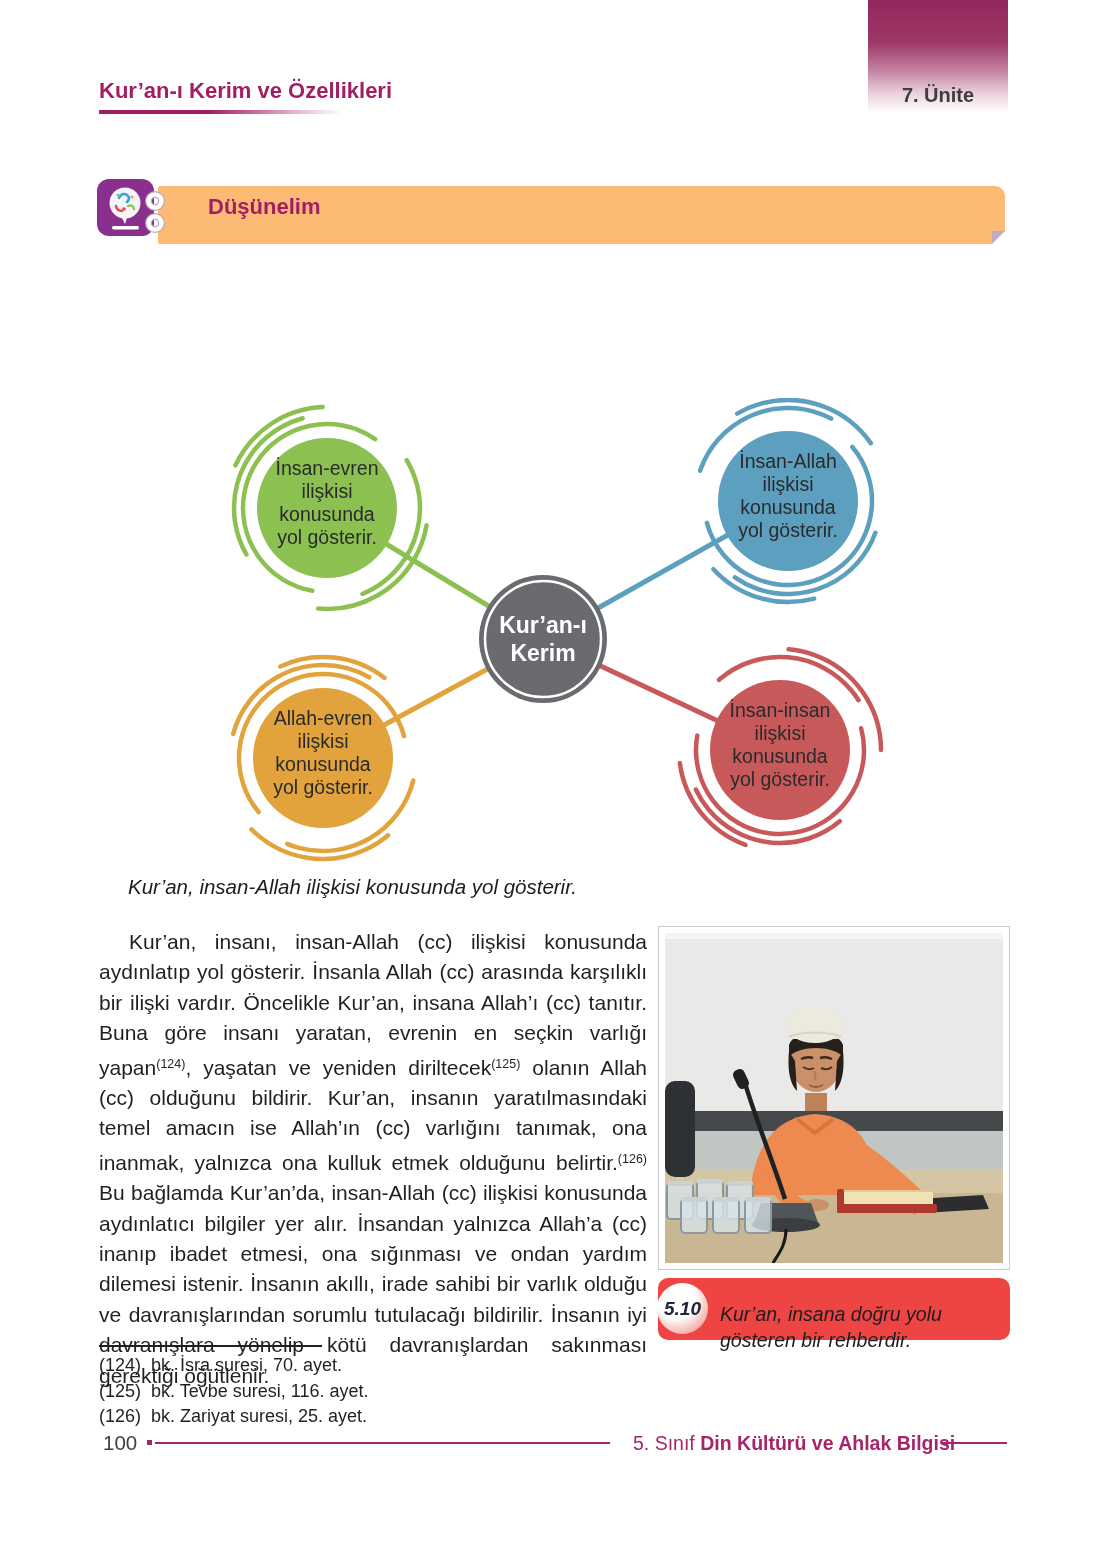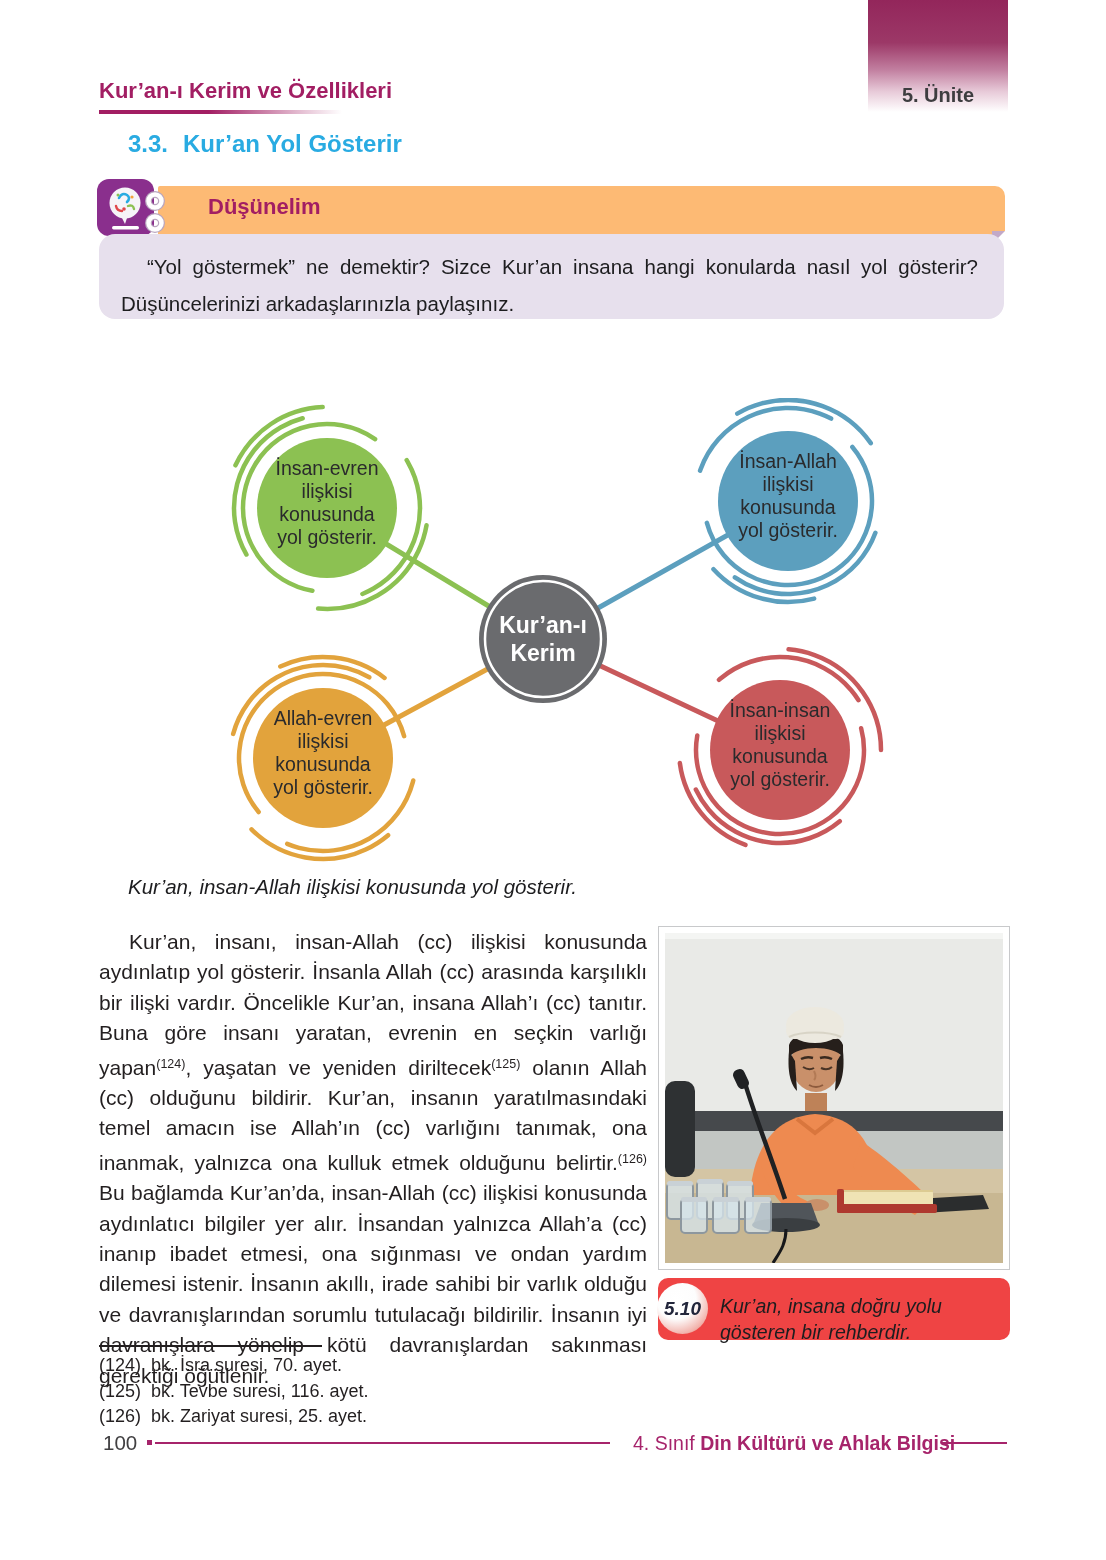"5. Ünite" div.unit-label { text: 5 -> 7 }
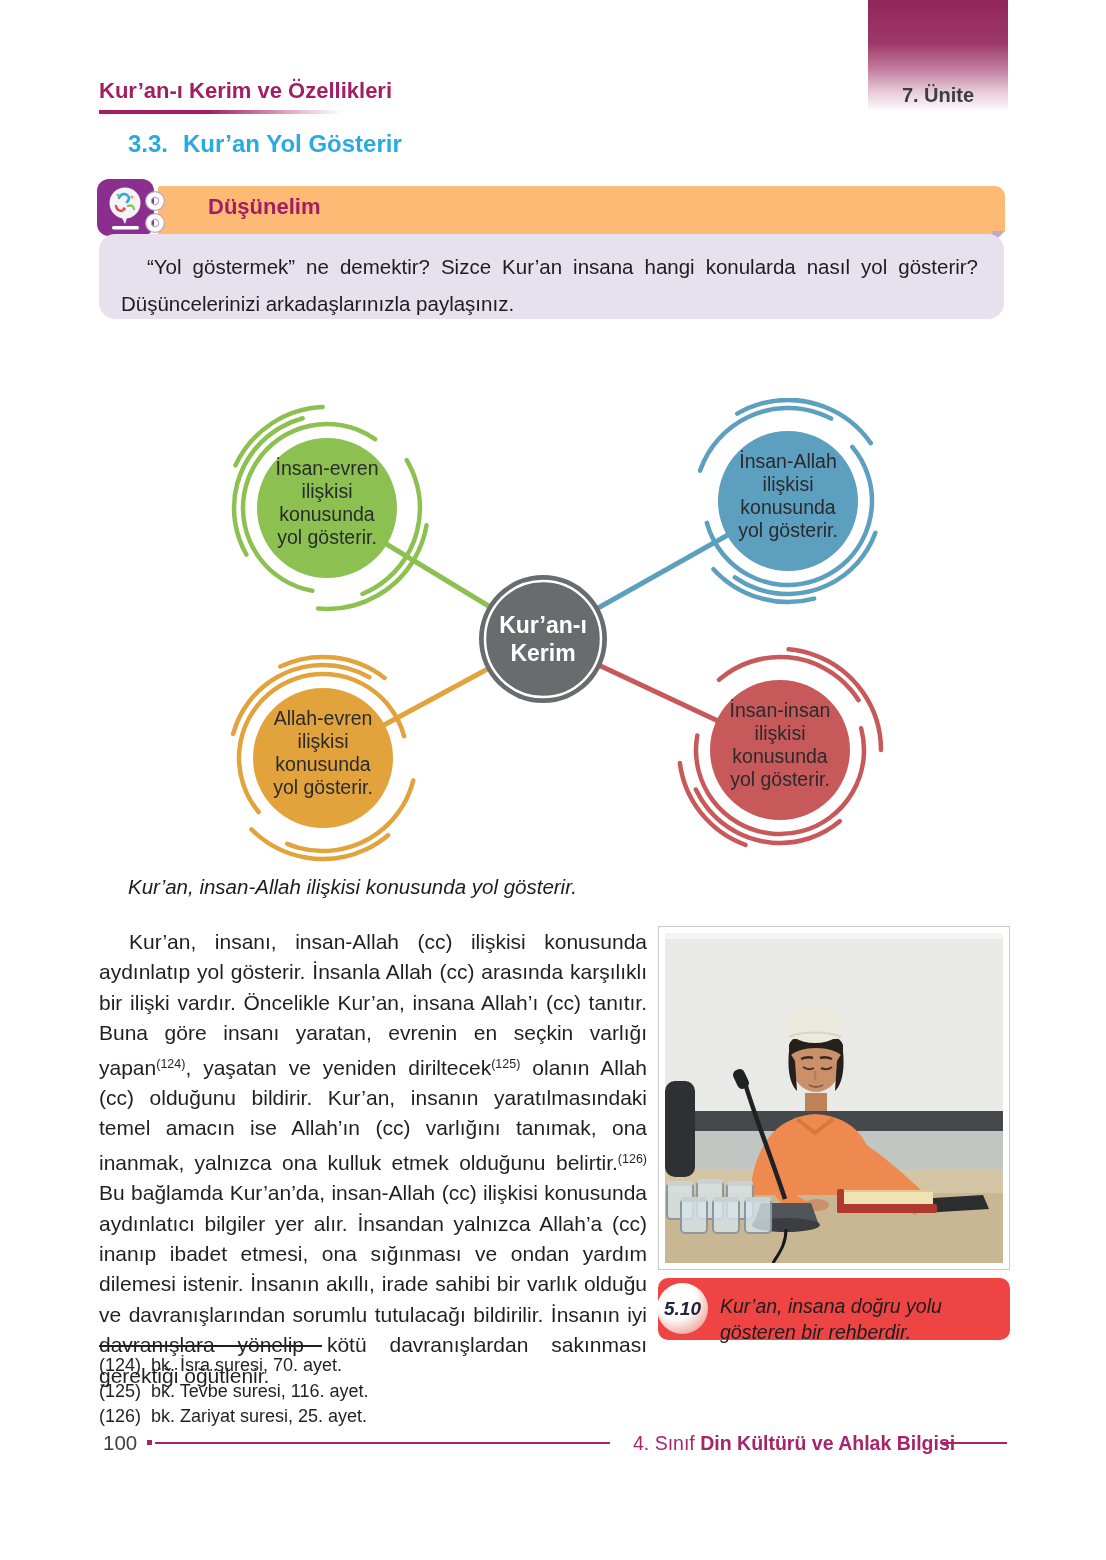"3.3. Kur’an Yol Gösterir" div.section-title { html: <div> <span>3.3.</span><span>Kur’an Yol Gösterir</span> </div> -> none }
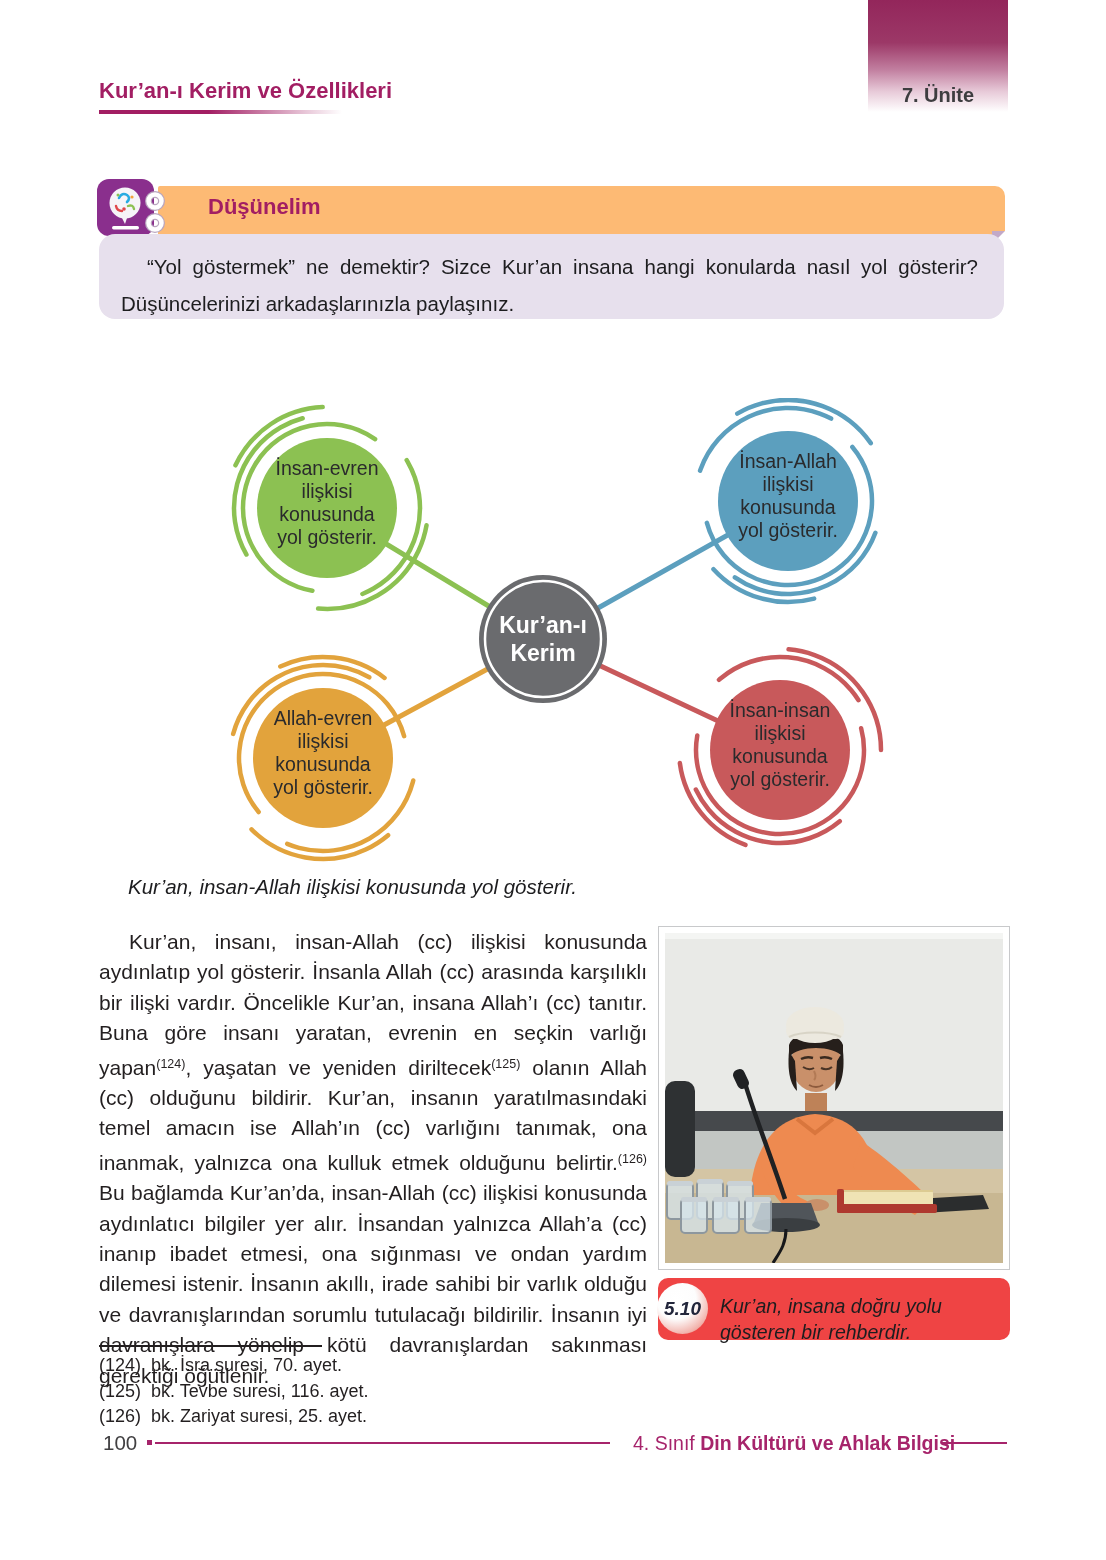"“Yol göstermek” ne demektir? Sizce" div.think-box { html: <div> <p>“Yol göstermek” ne demektir? Sizce Kur’an insana hangi konularda nasıl yol gösterir? Düşüncelerinizi arkadaşlarınızla paylaşınız.</p> </div> -> none }
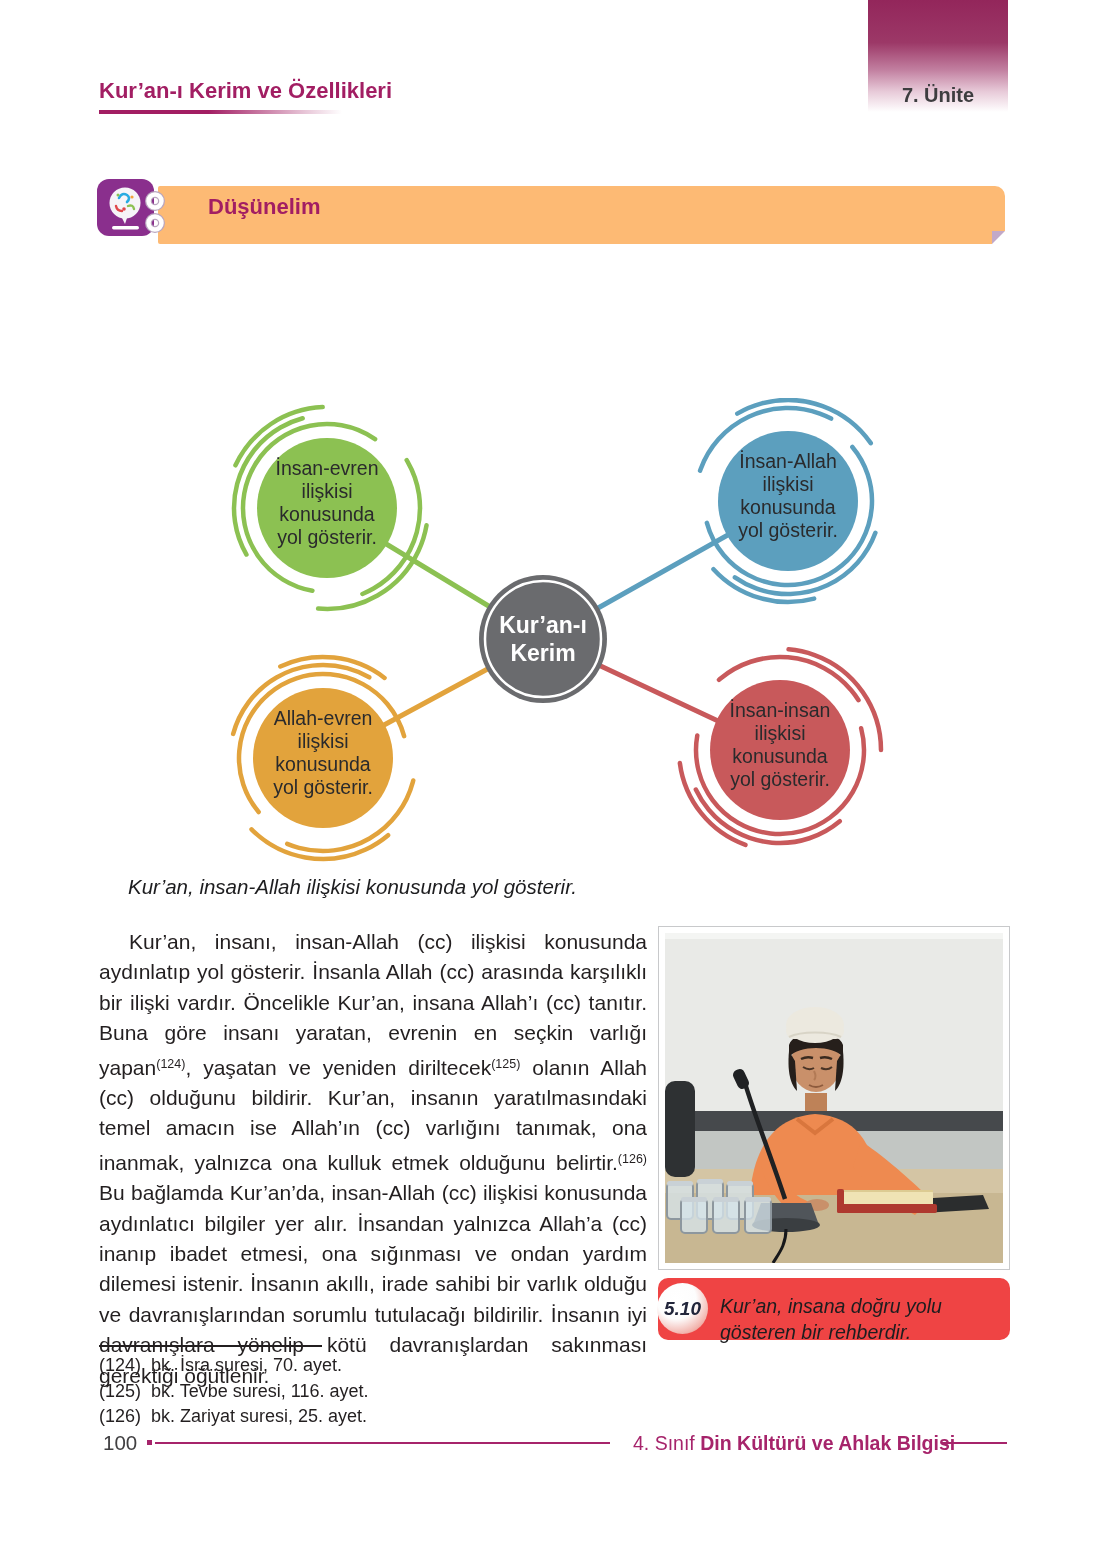"Kur’an, insana doğru yolu gösteren" .caption-text { padding: 15px 10px 0 62px -> 23px 10px 0 62px }
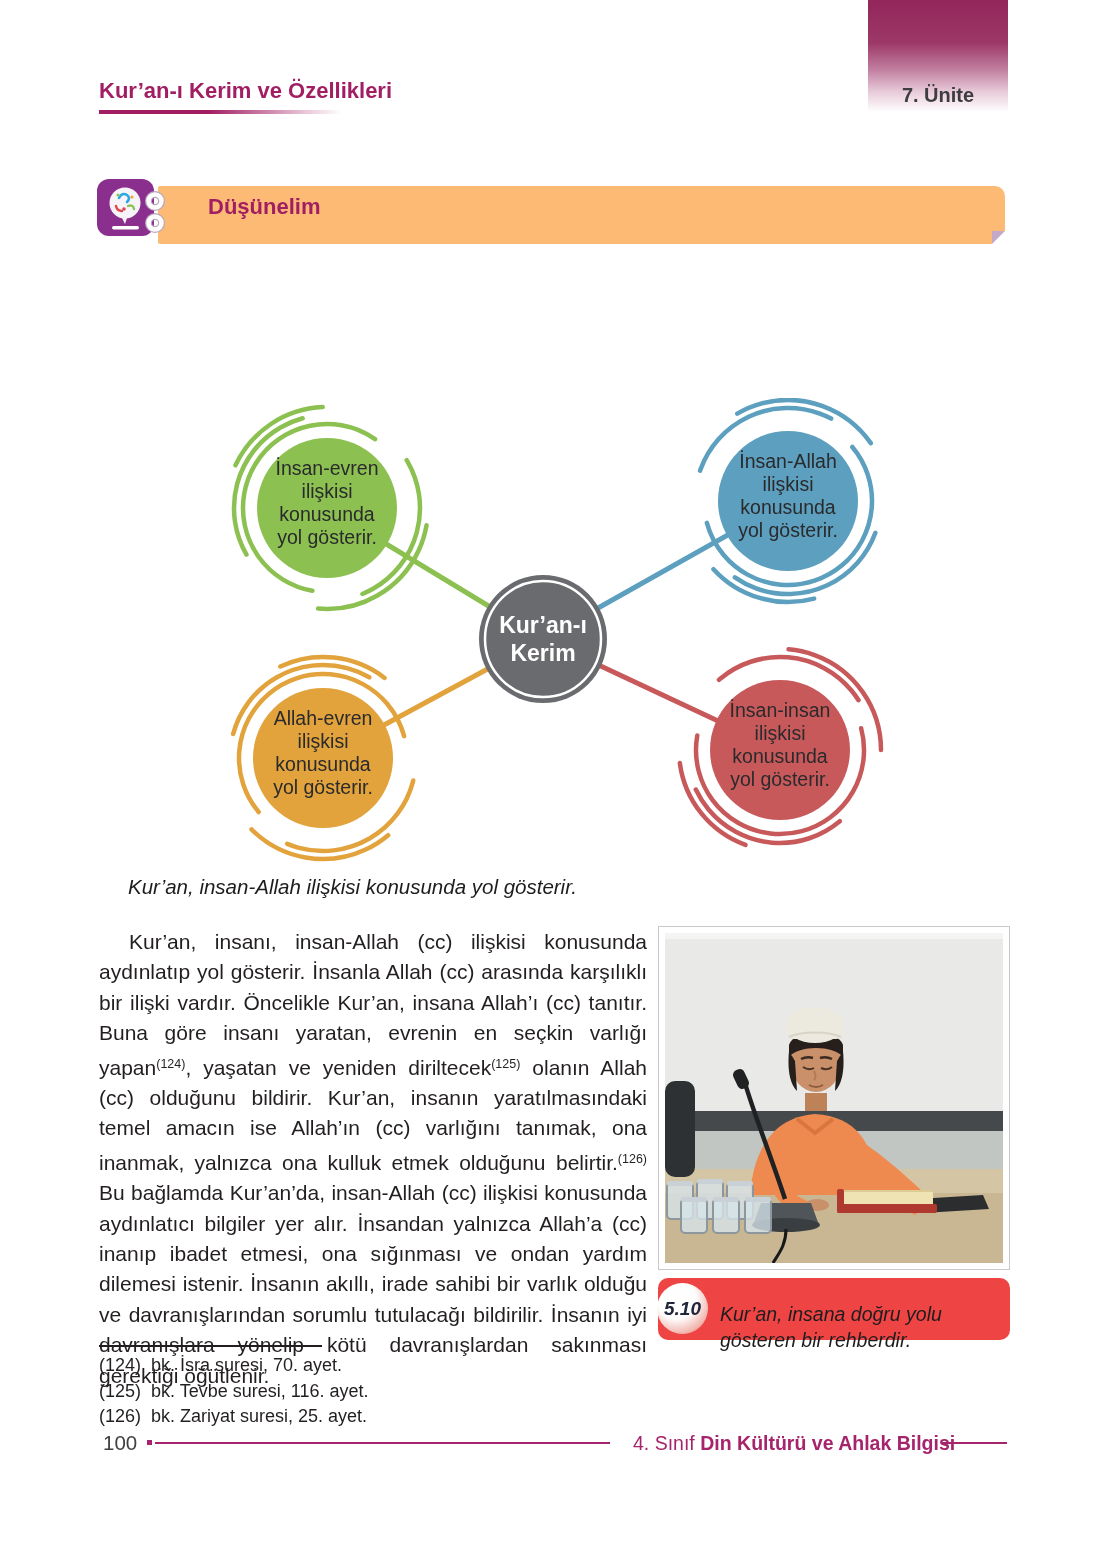"4. Sınıf" span { text: 4 -> 5 }
